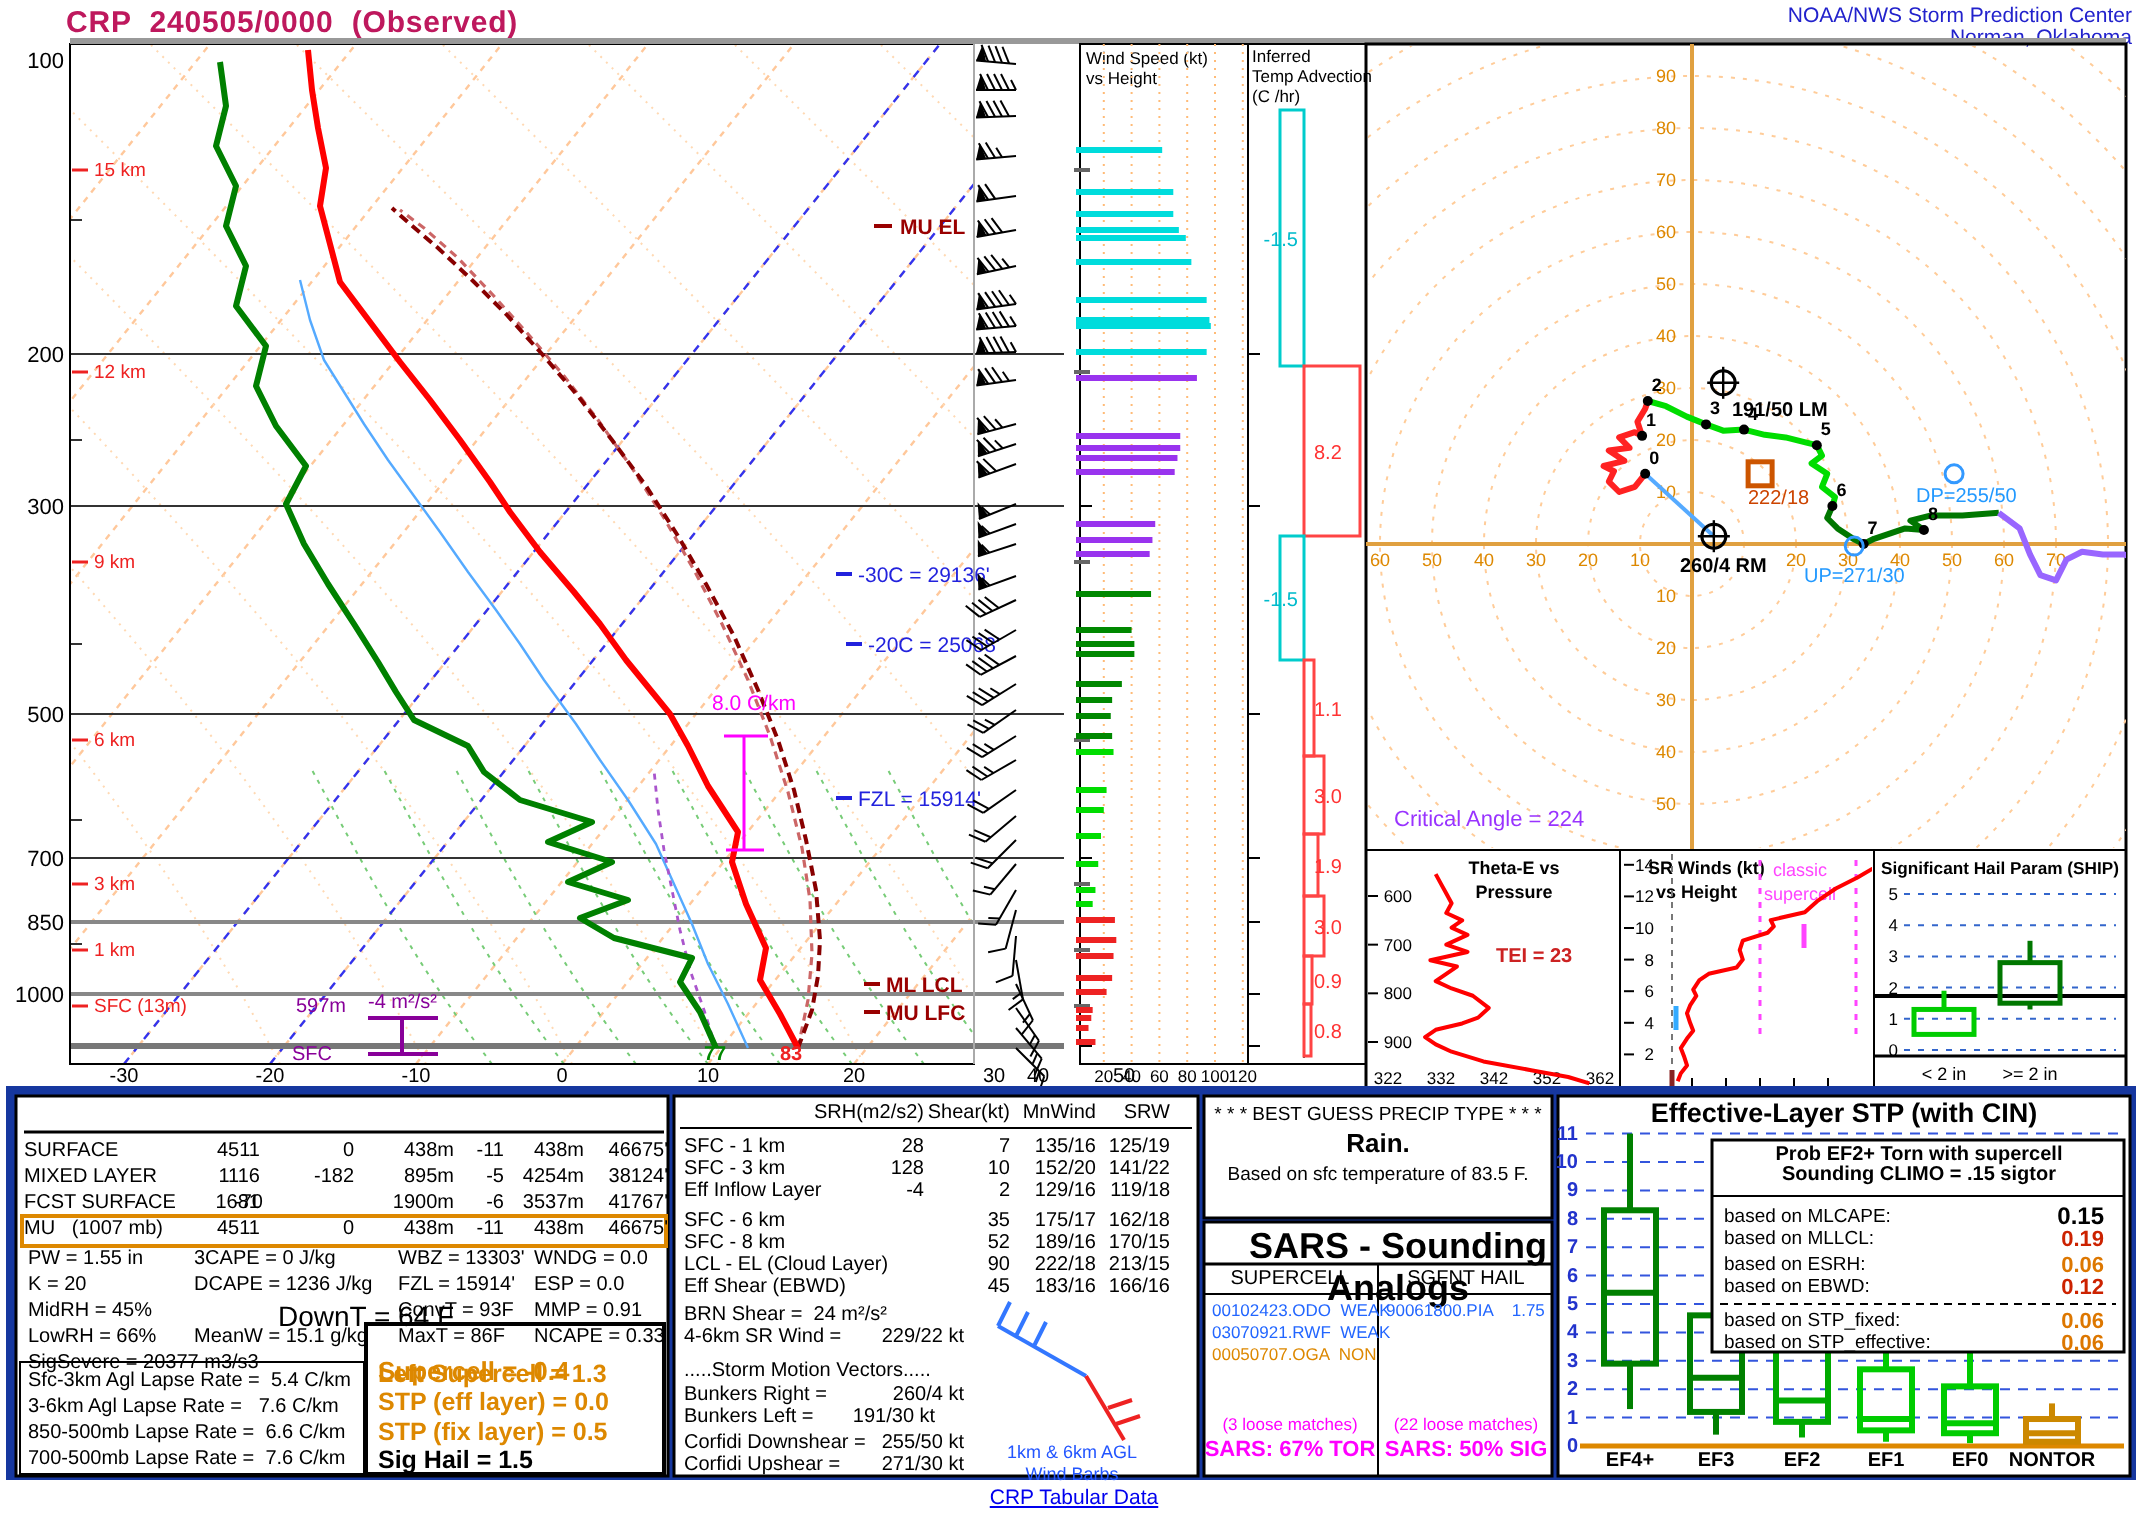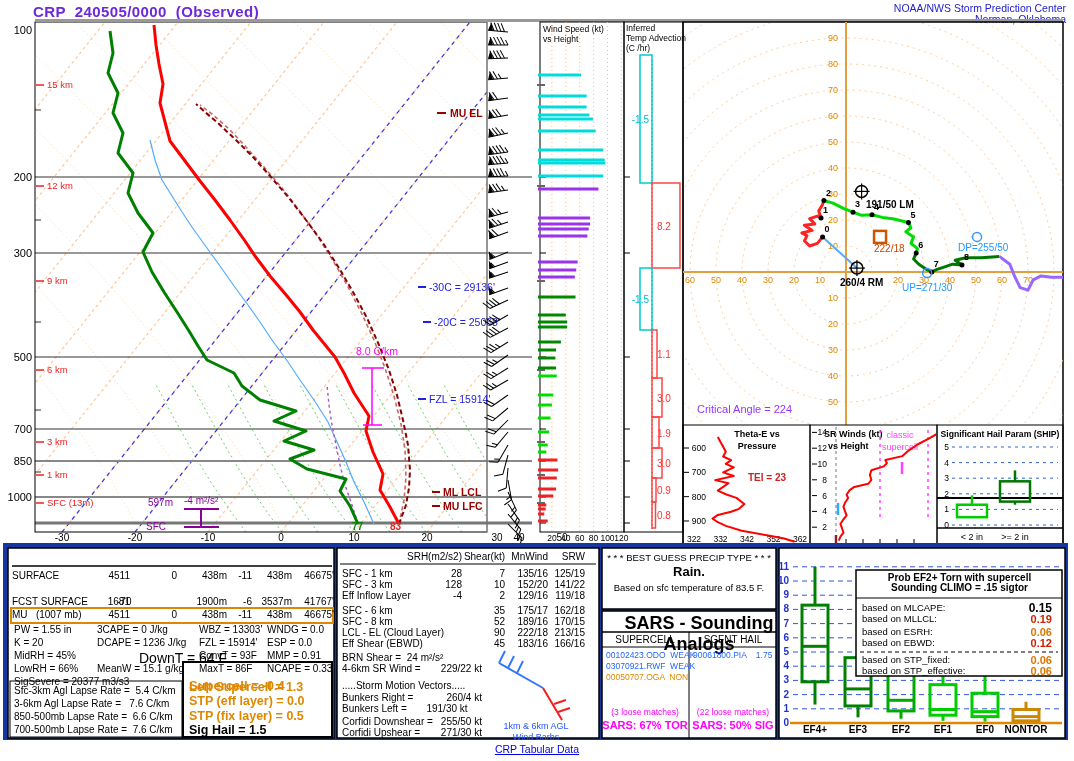"CRP 240505/0000 (Observed)" #page-title { color: #6d28d9 -> #be185d }
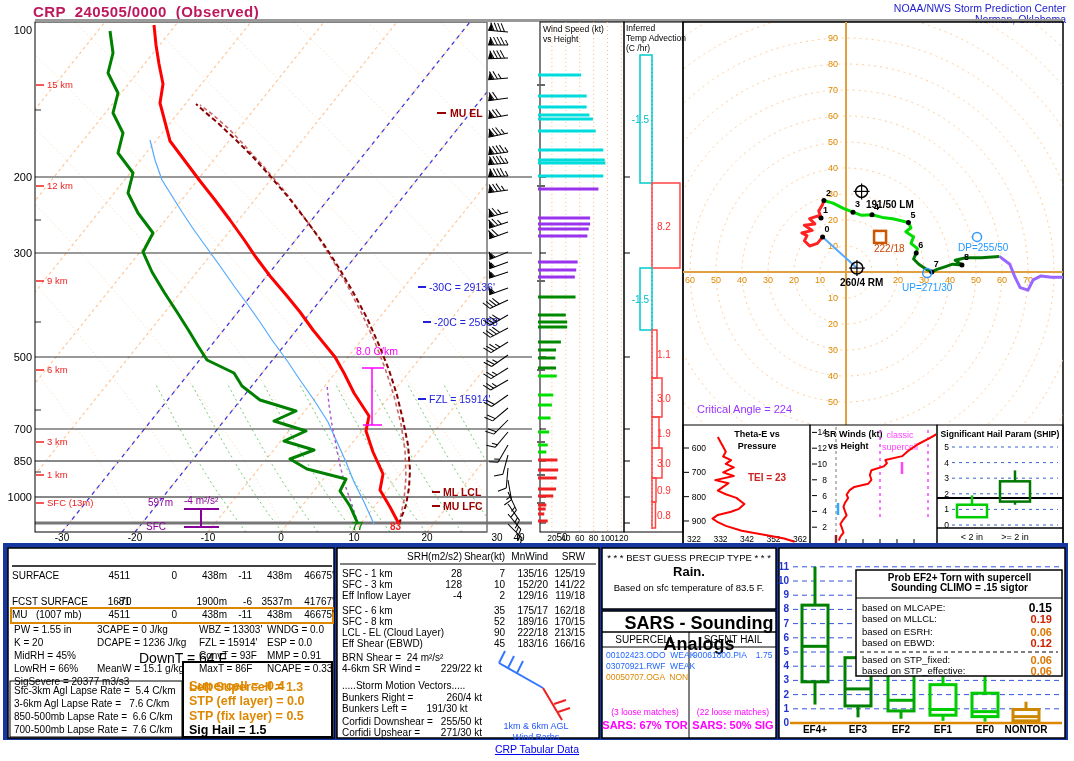"Effective-Layer STP (with CIN)" div.abs { html: none -> <div>Effective-Layer STP (with CIN)</div> }
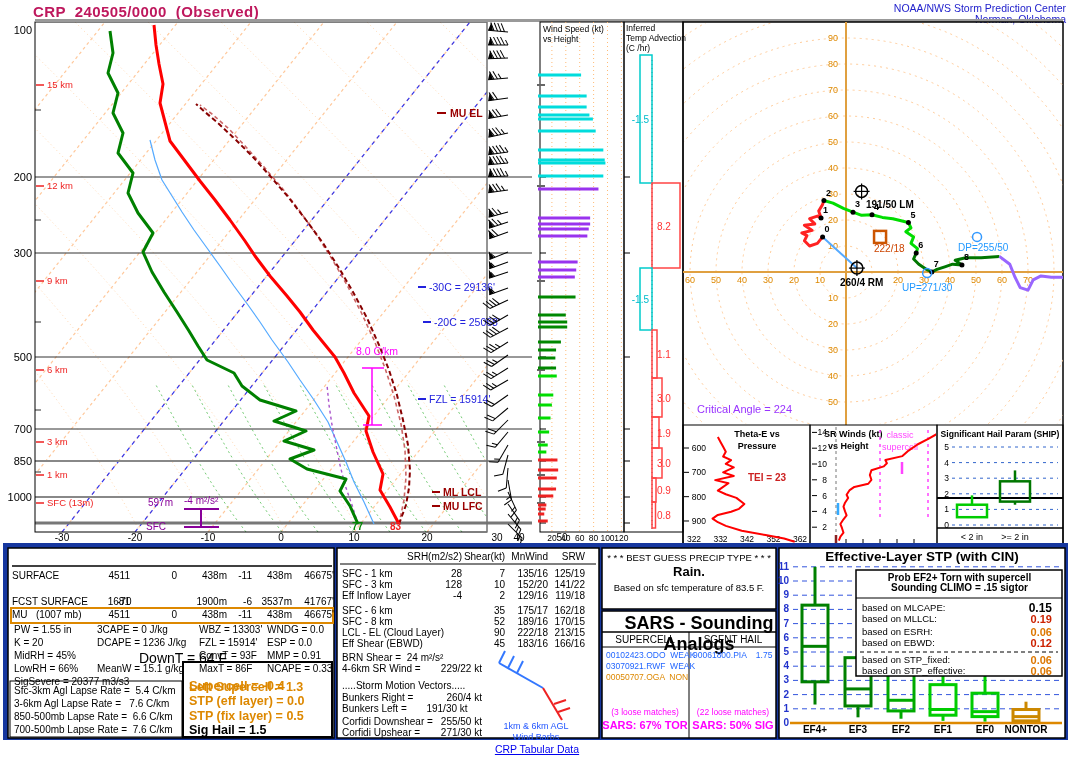"MIXED LAYER" div.abs { html: none -> <div> <span>MIXED LAYER</span> <span>1116</span> <span>-182</span> <span>895m</span> <span>-5</span> <span>4254m</span> <span>38124'</span> </div> }
